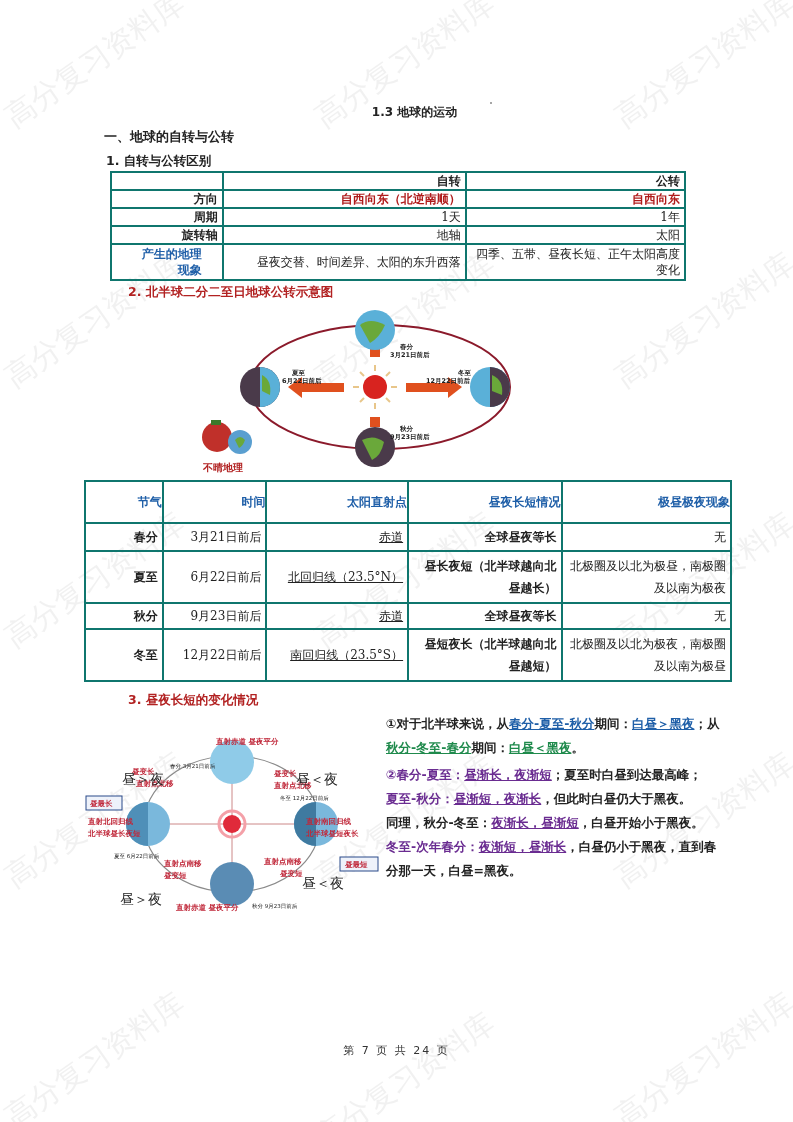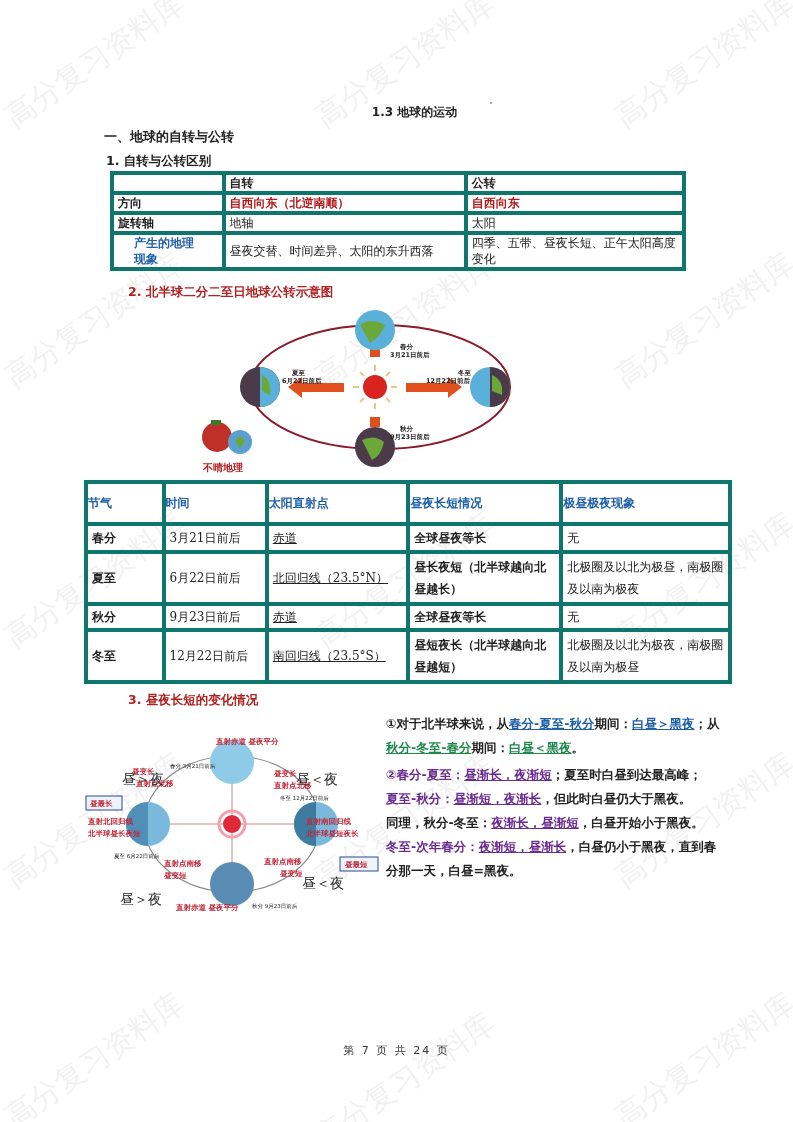"自转" td, th { border: 4px solid #0f766e -> 2px solid #0f766e; text-align: left -> right }
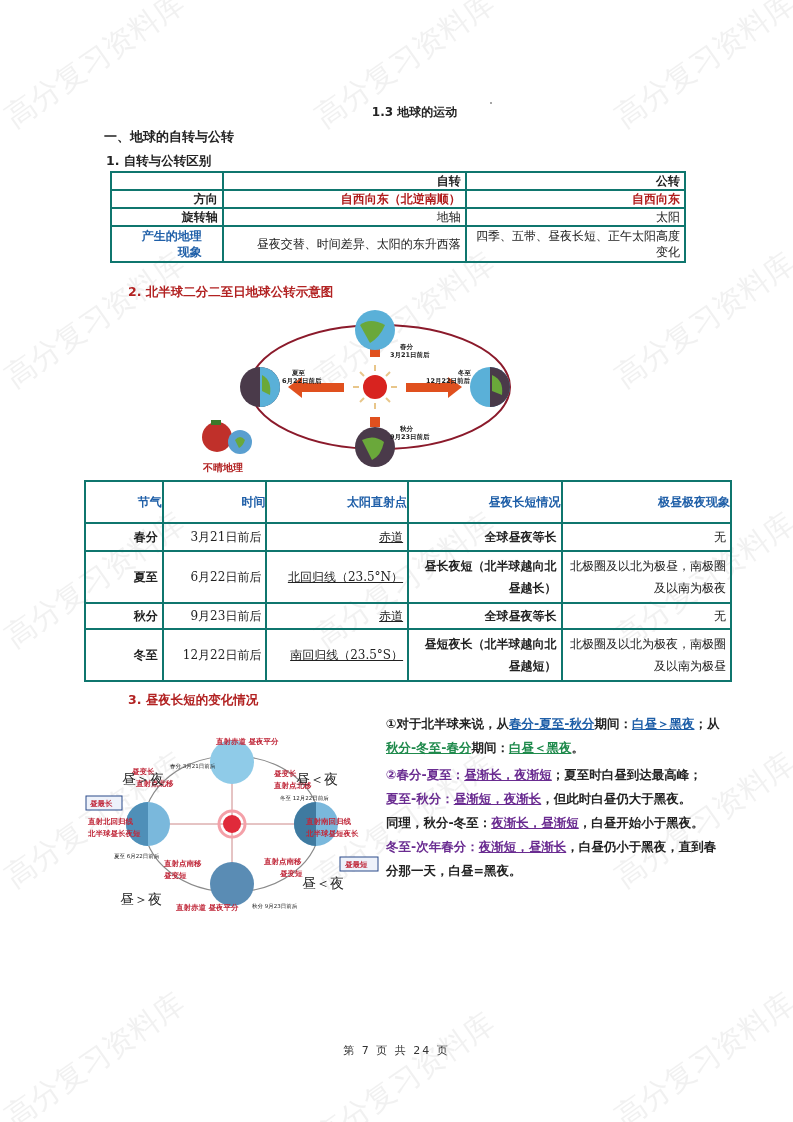"周期" tr { html: none -> <tr> <td>周期</td> <td>1天</td> <td>1年</td> </tr> }
